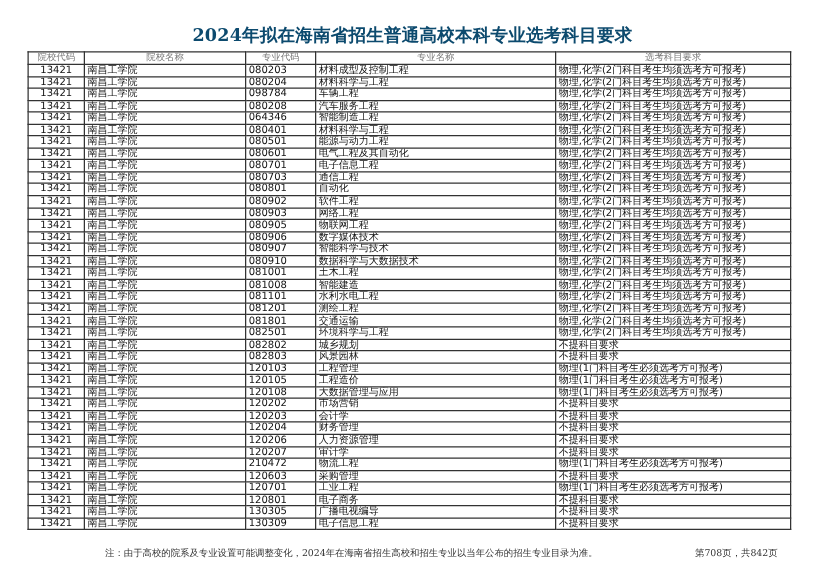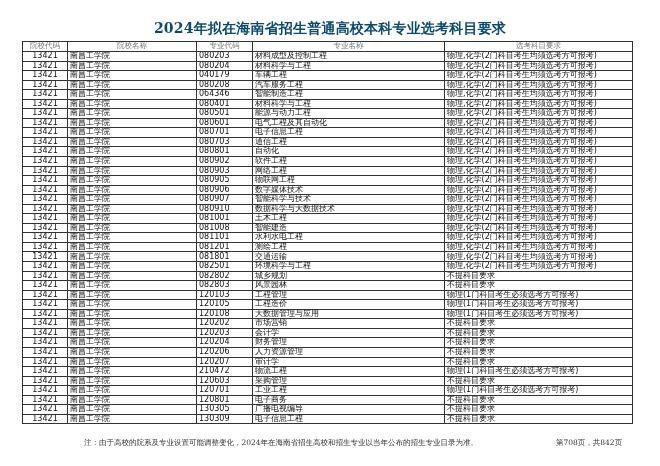"040179" td.c-left { text: 040179 -> 098784 }
